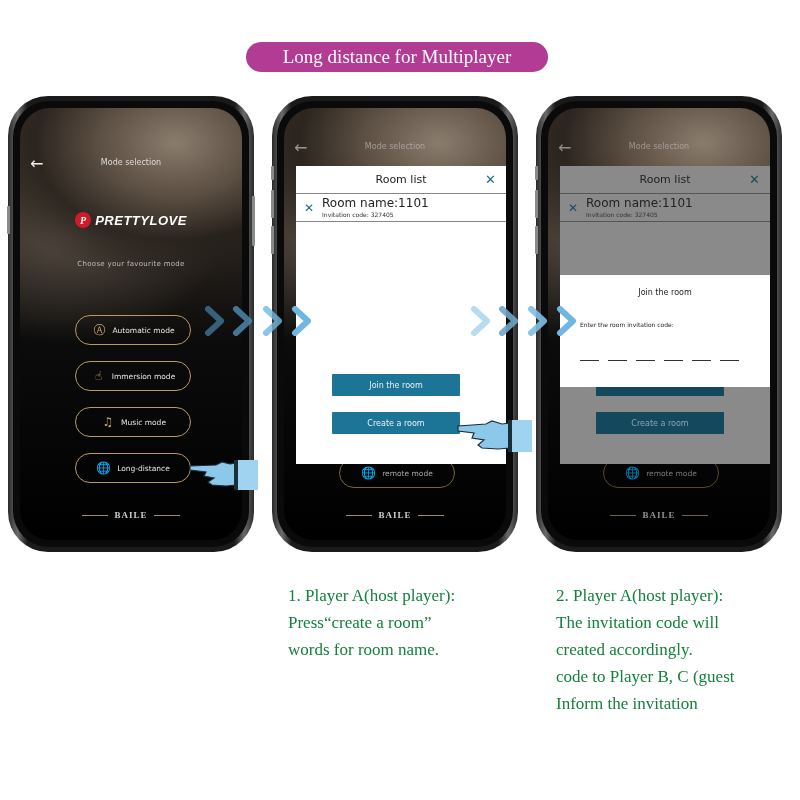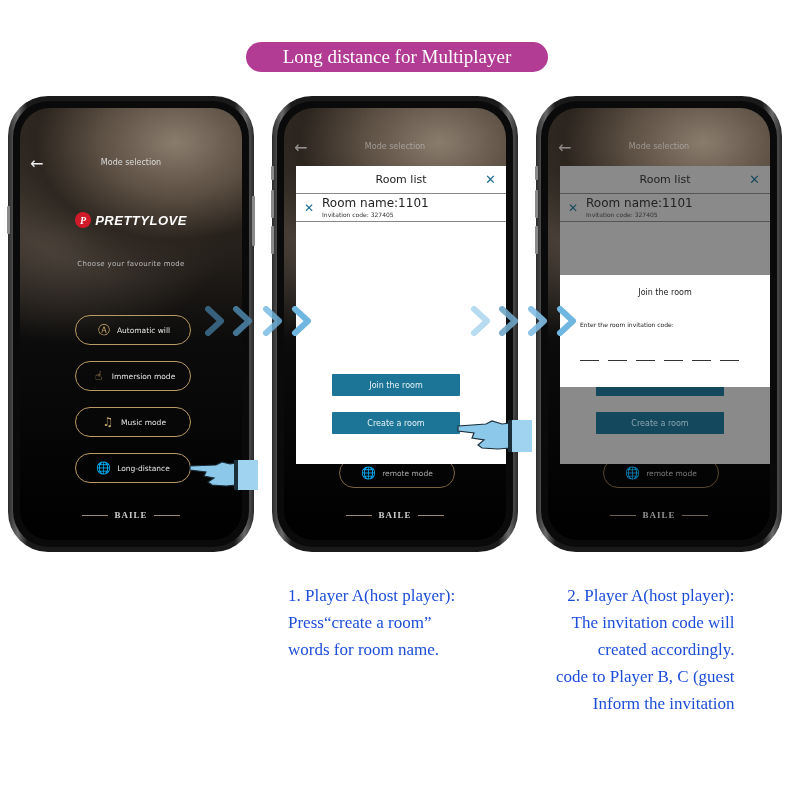"Automatic will" span { text: will -> mode }
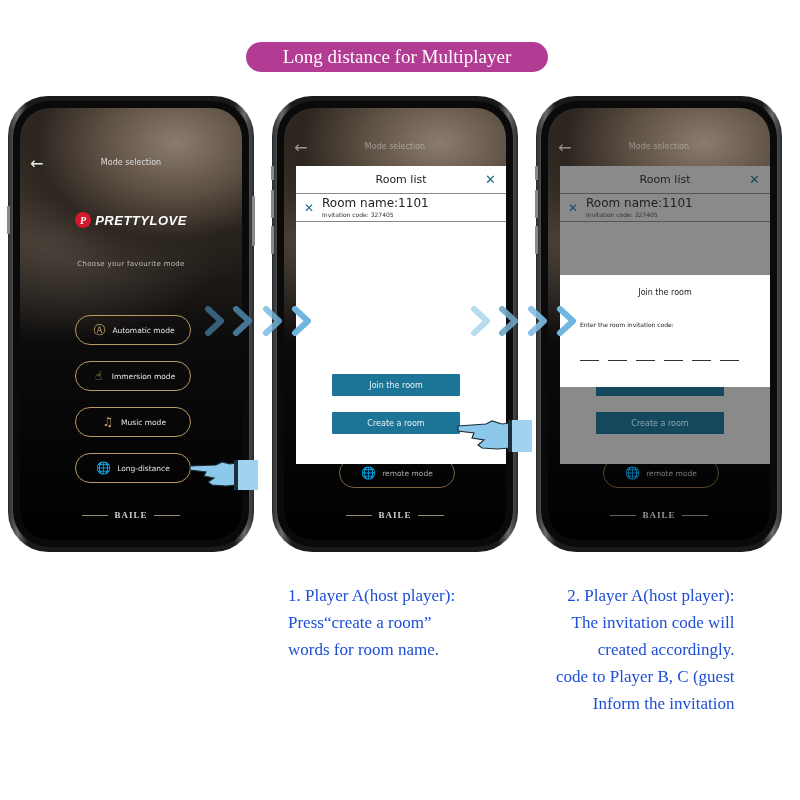"1. Player A(host player):" .caption { color: #1d4ed8 -> #15803d }
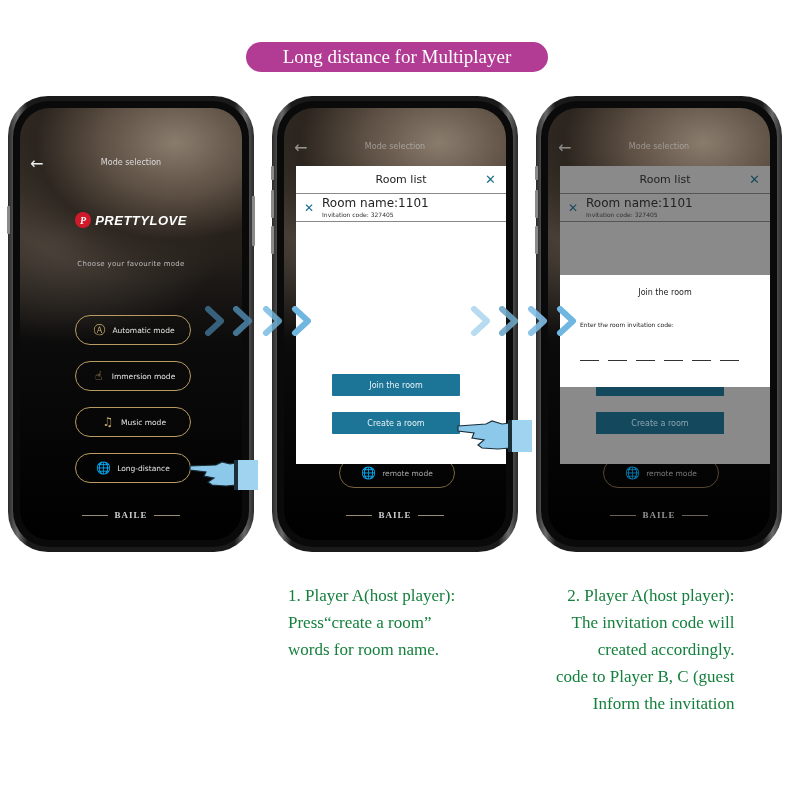"2. Player A(host player):" div.caption { text-align: right -> none }
